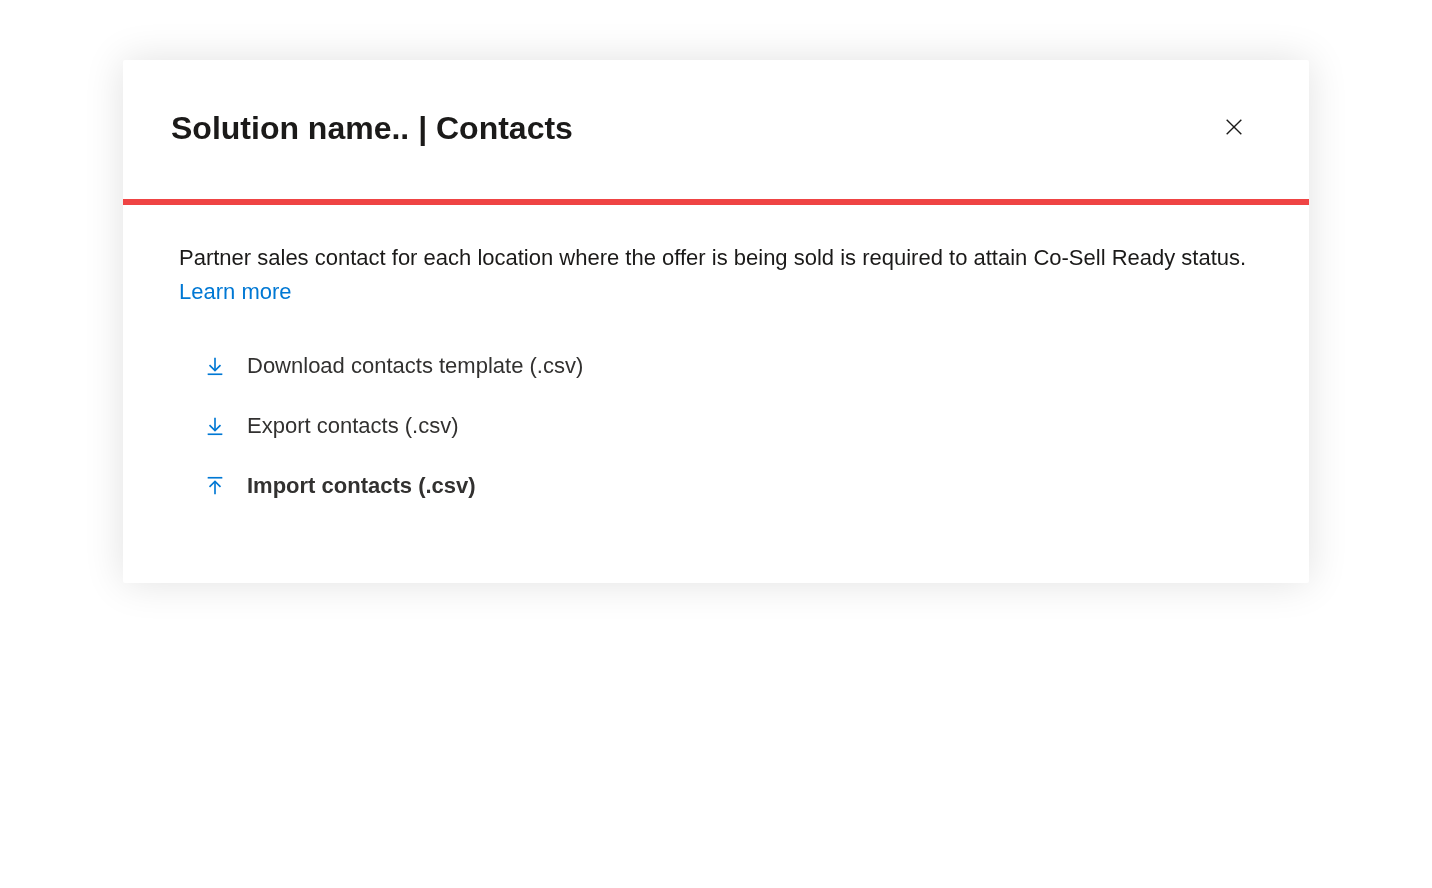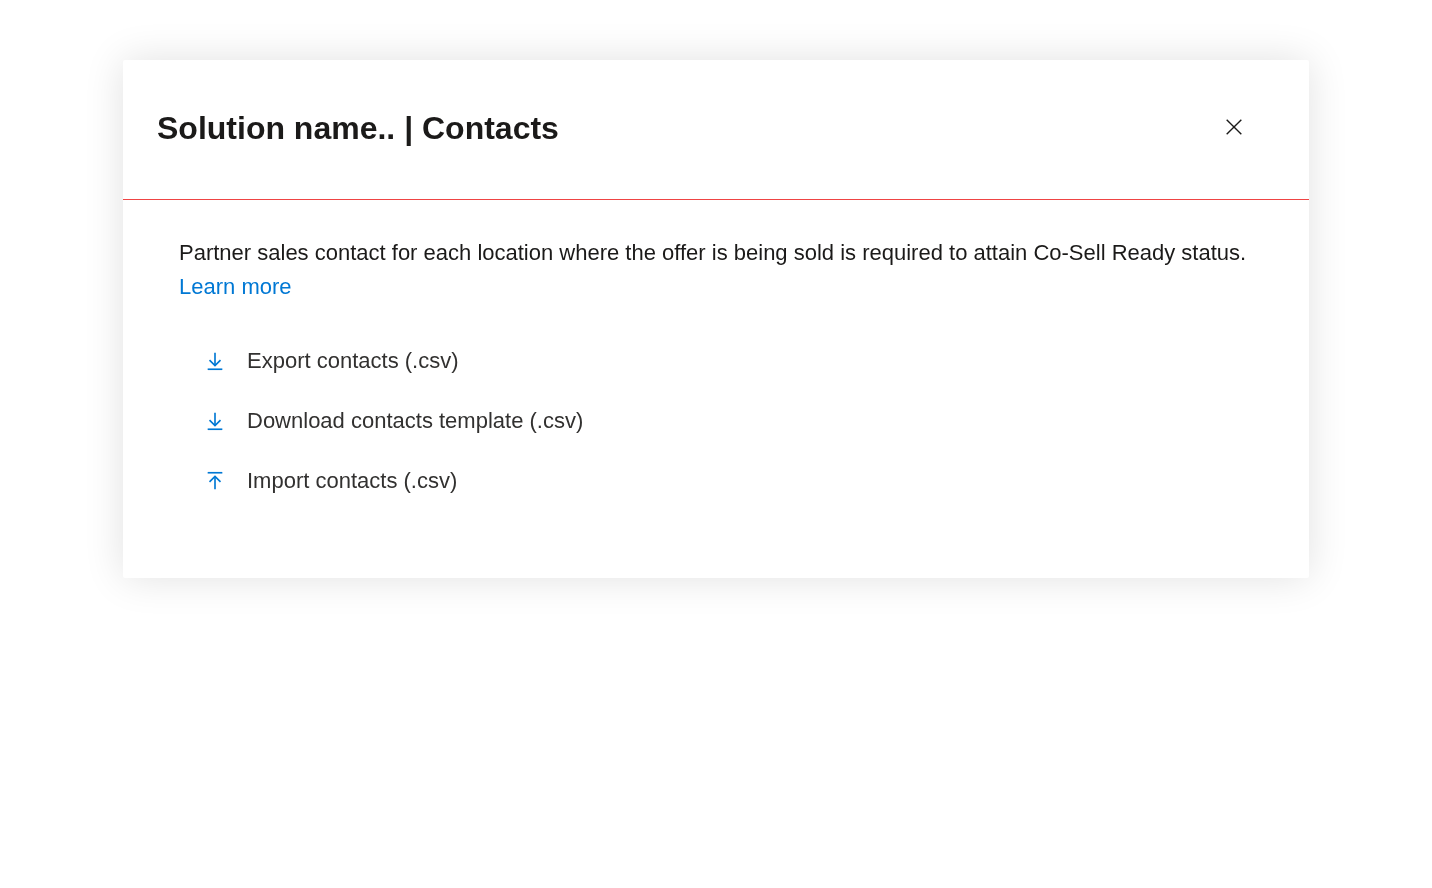"Solution name.. | Contacts" .panel-header { border-bottom: 1px solid #ef4444 -> 6px solid #ef4444; padding: 48px 56px 50px 34px -> 48px 56px 50px 48px }
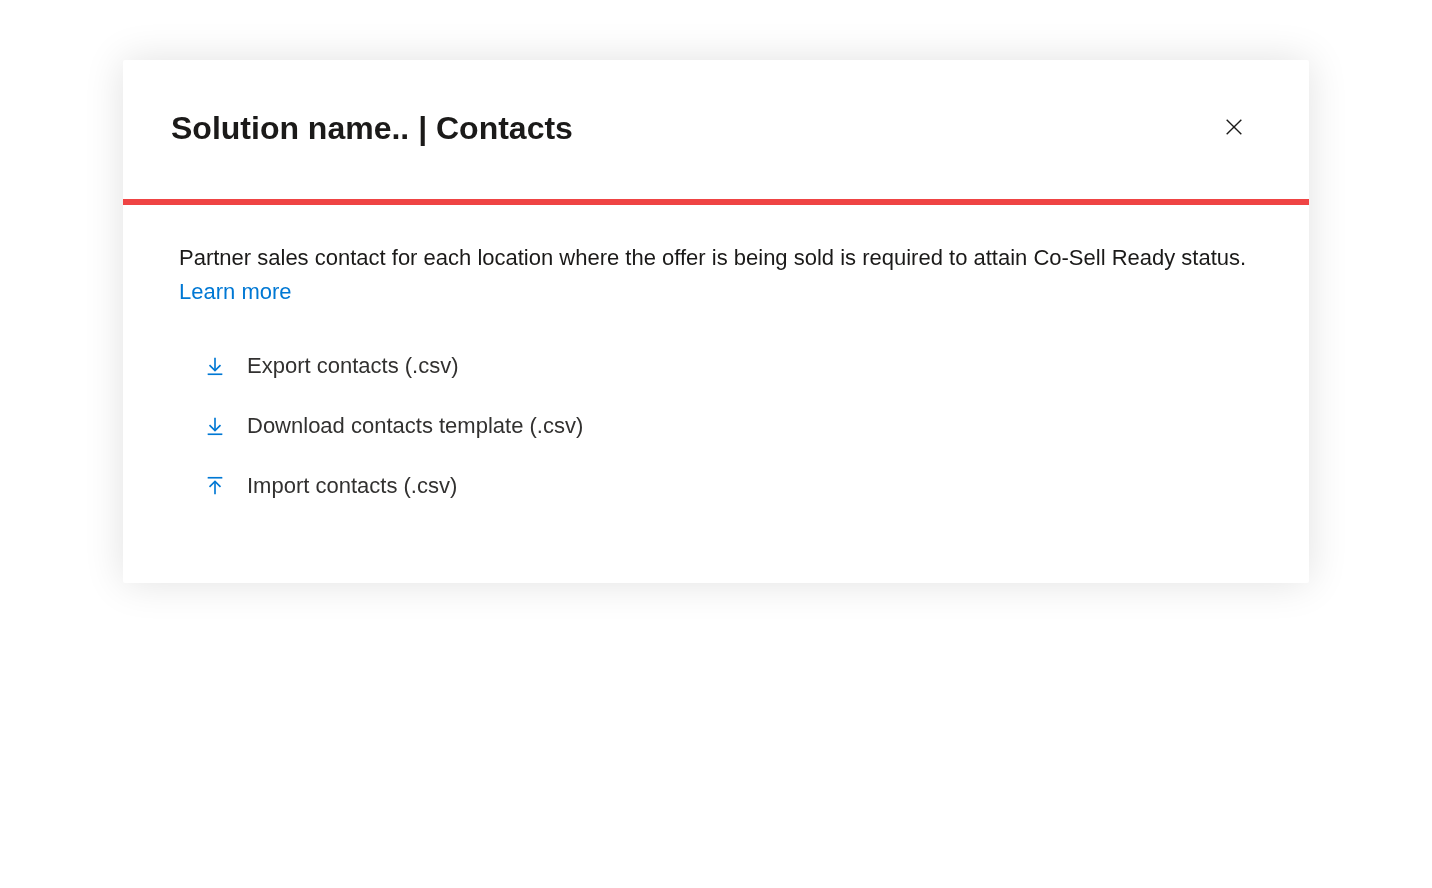"Export contacts (.csv)" div.action-item { order: before "Download contacts template (.csv)" -> after "Download contacts template (.csv)" }
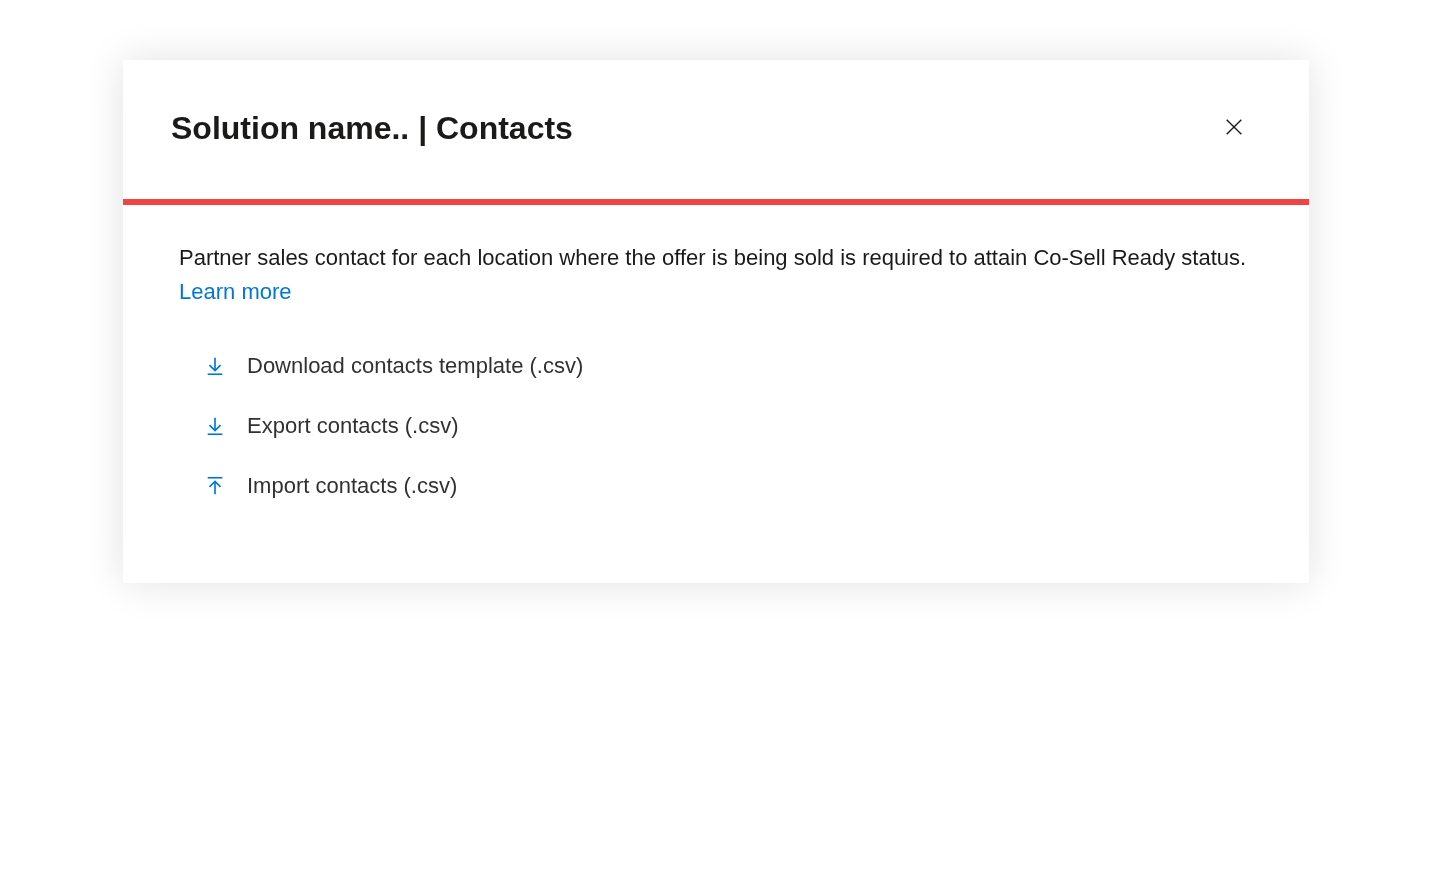"Import contacts (.csv)" .action-item:last-child { font-weight: none -> bold }
